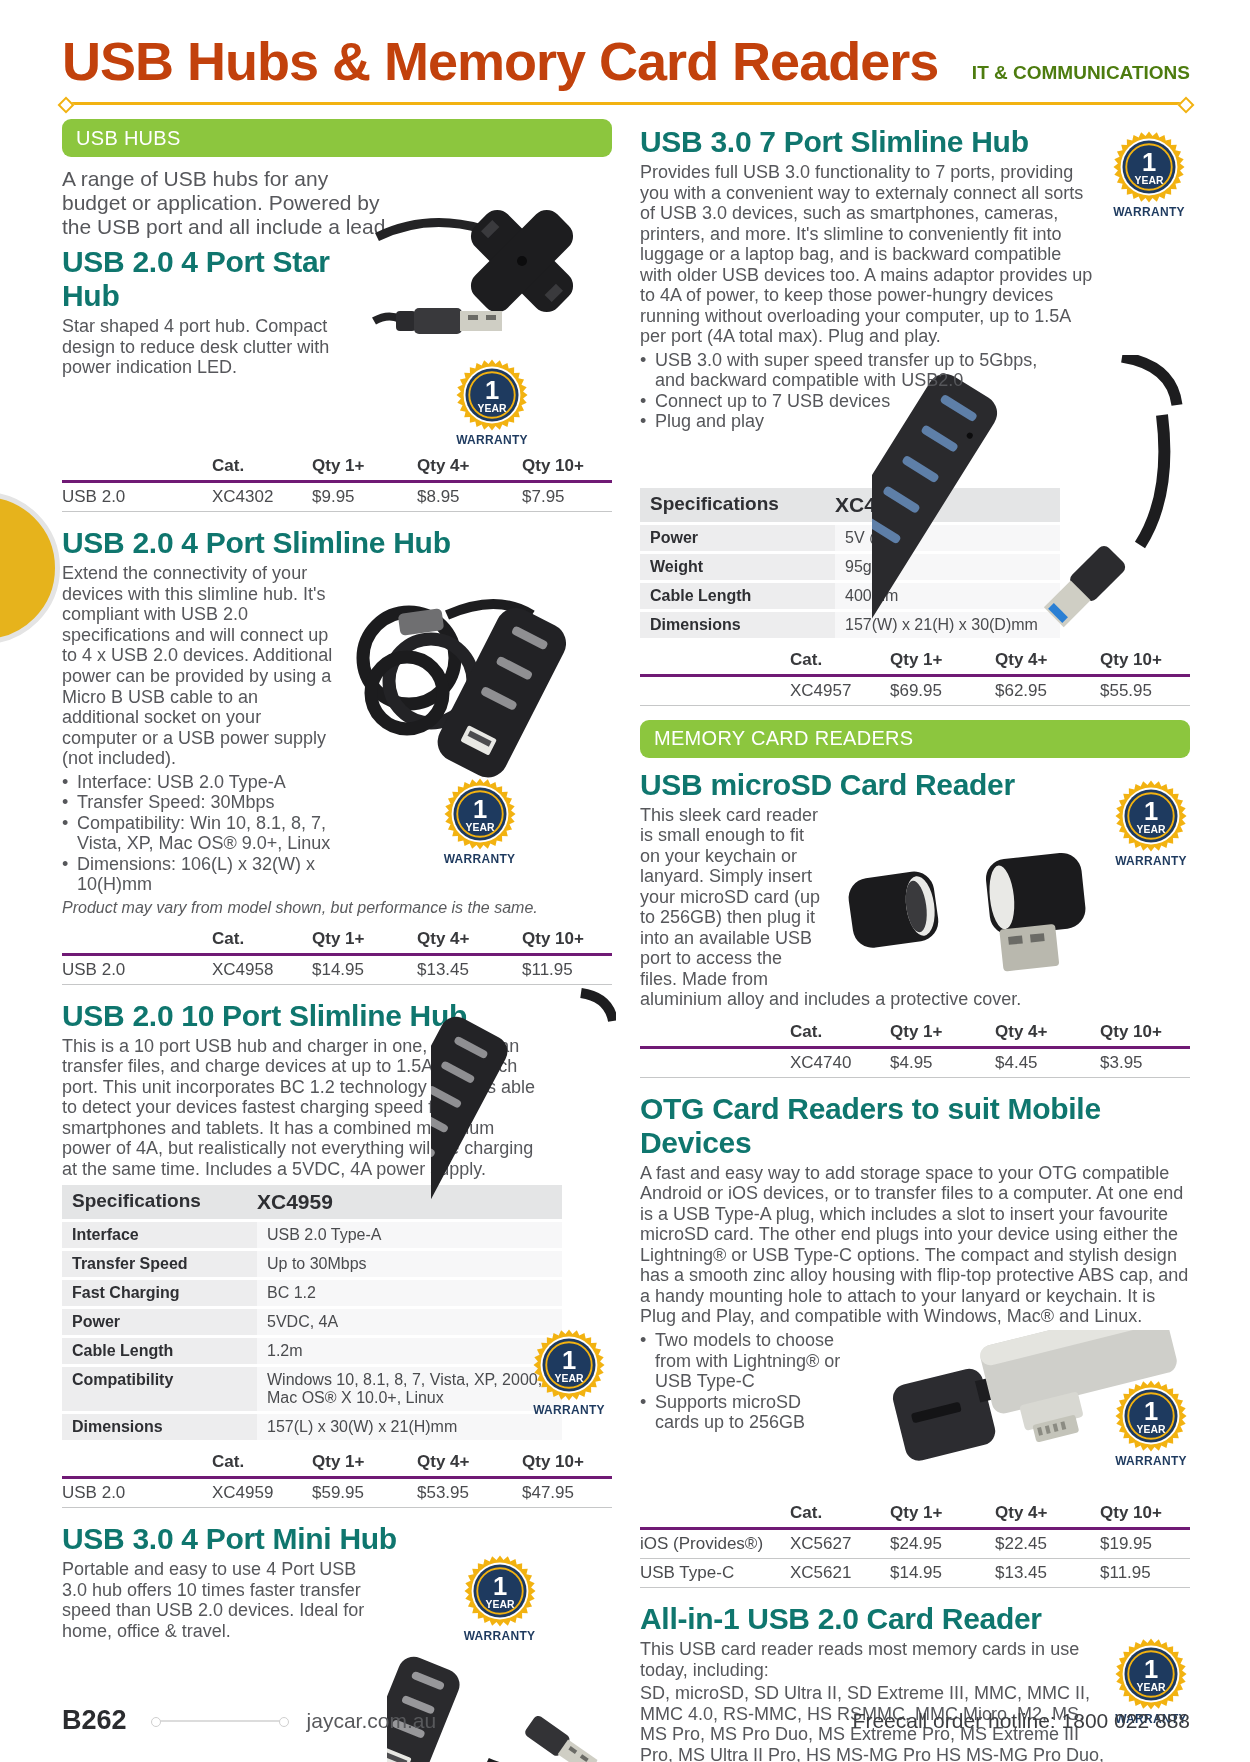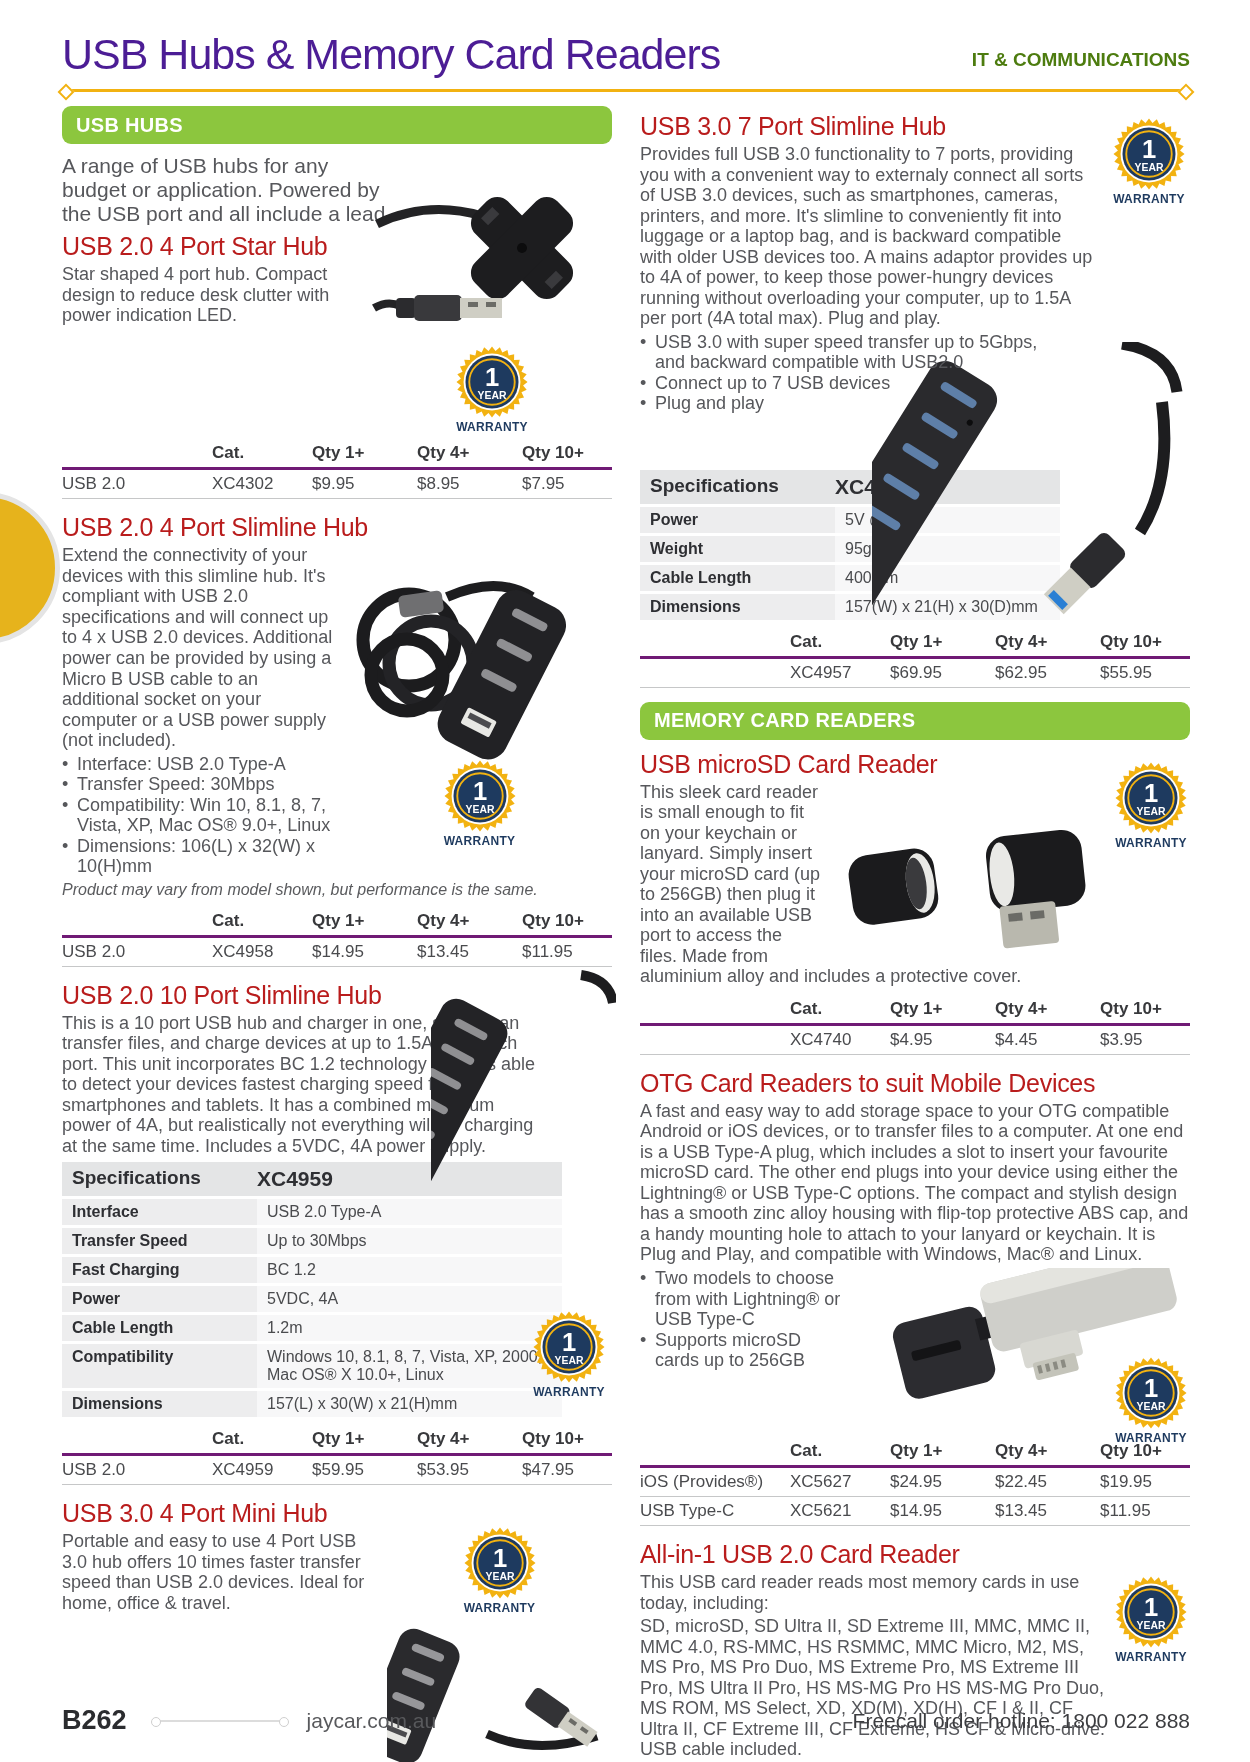"USB Hubs & Memory Card" .hdr h1 { color: #4c1d95 -> #c2410c; font-size: 43px -> 54px; font-weight: normal -> bold }
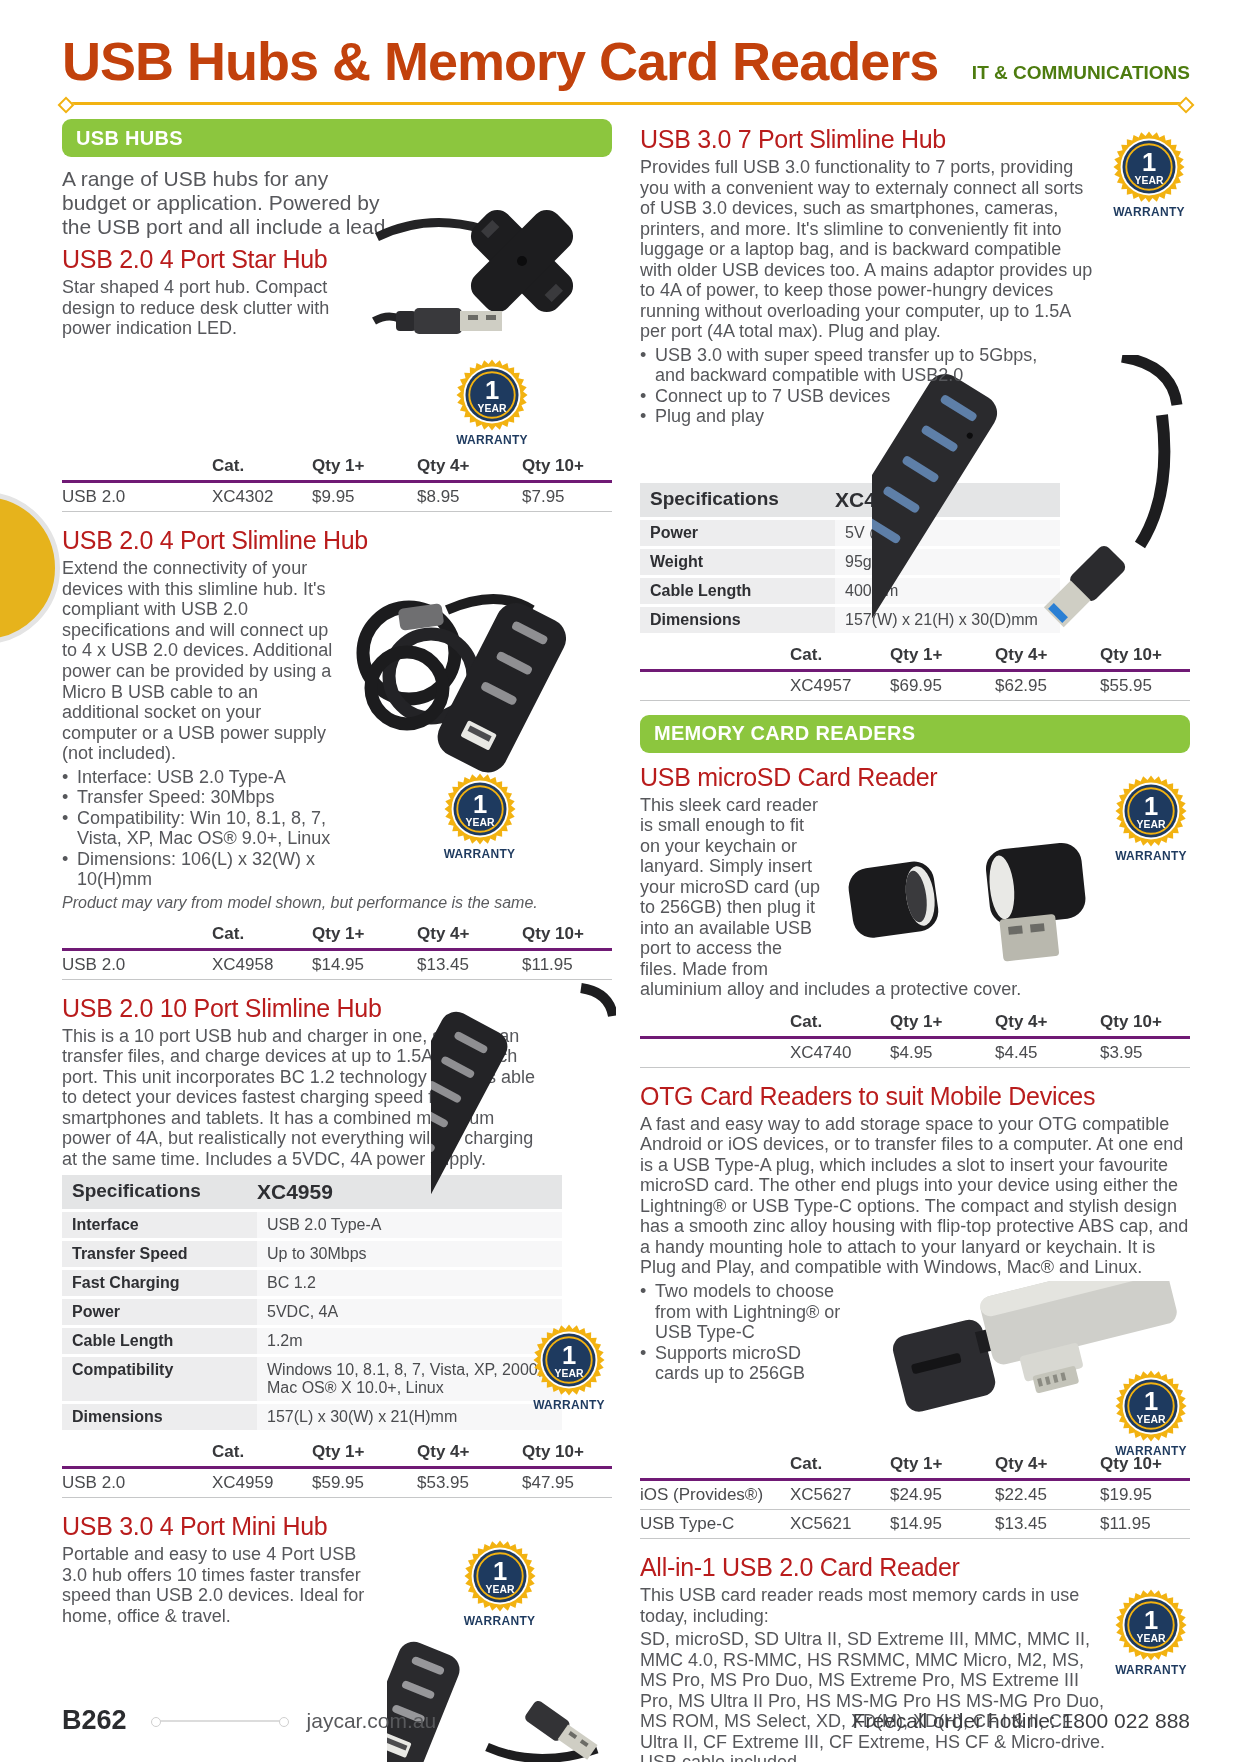"USB HUBS" .banner { font-weight: bold -> normal }
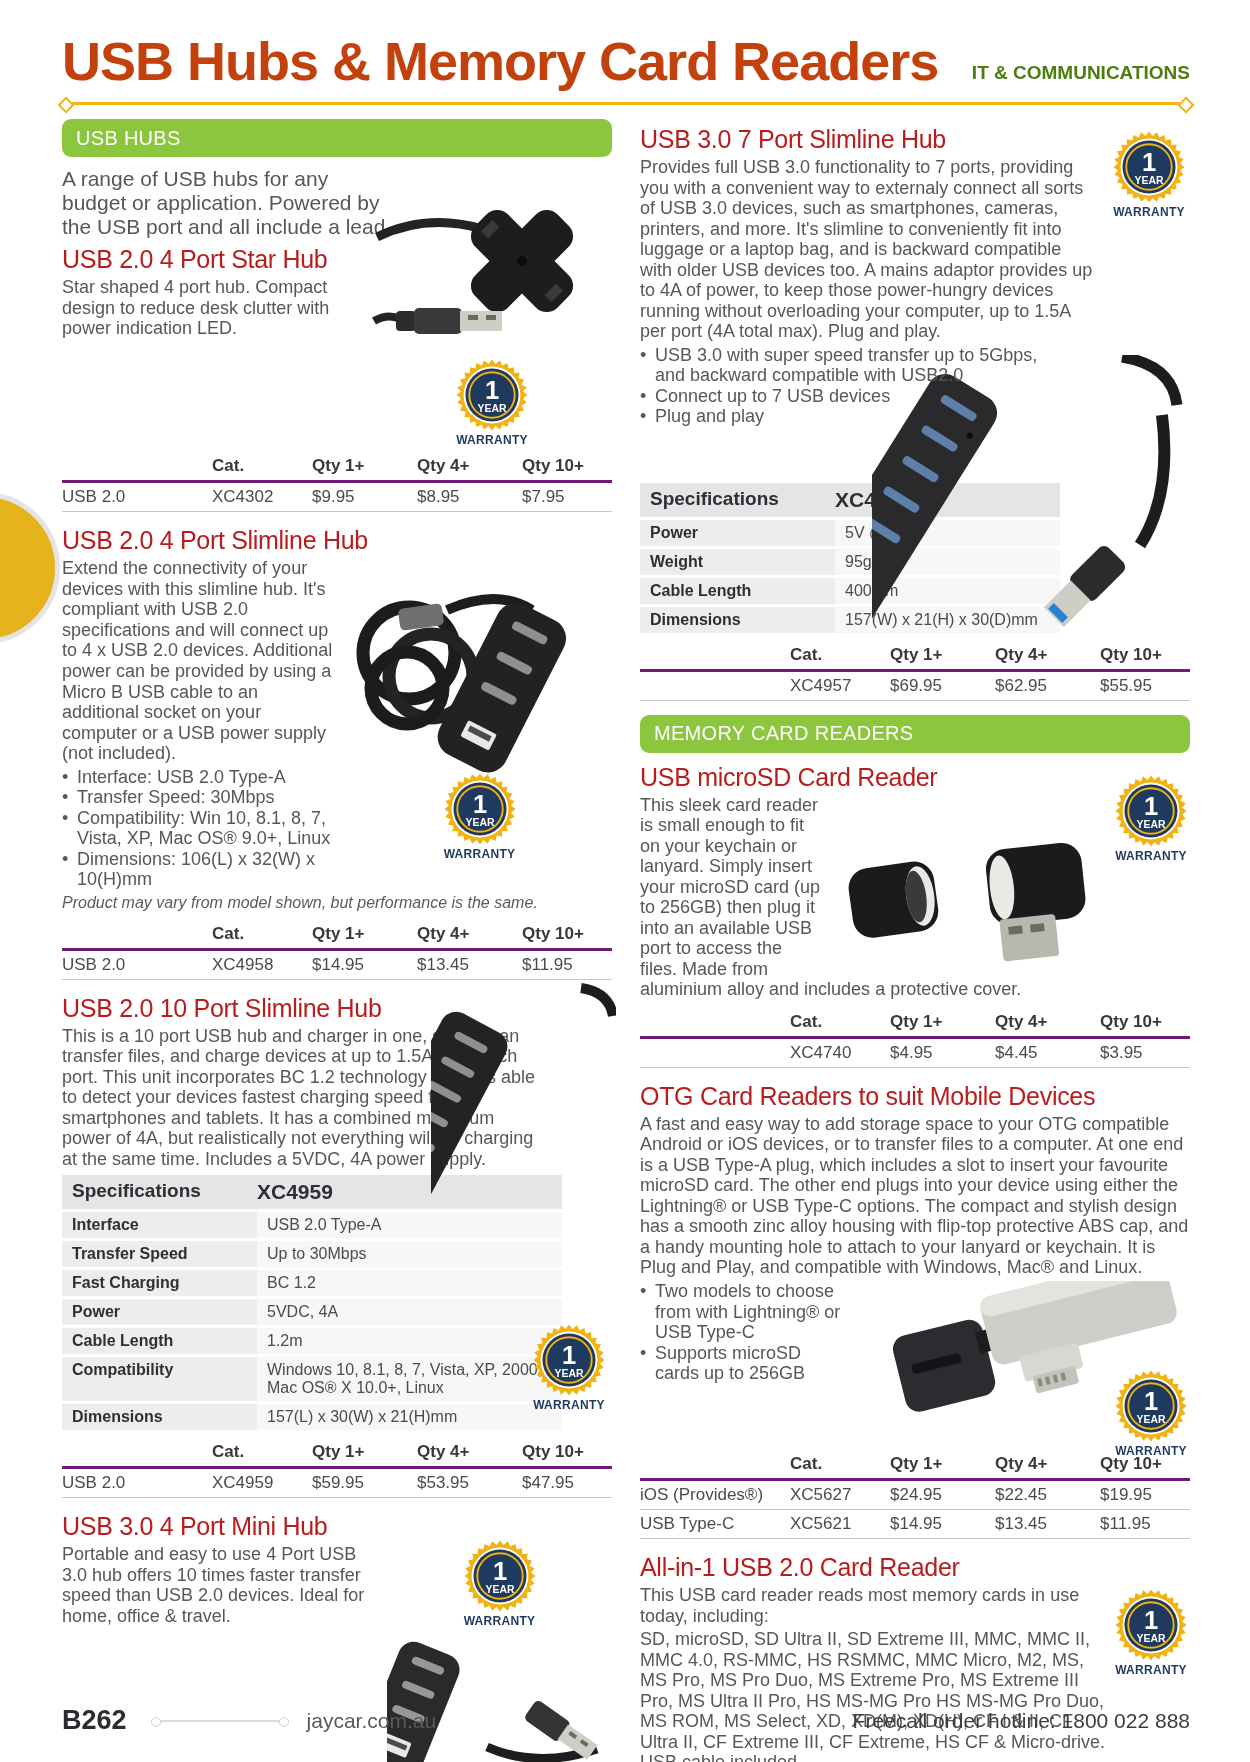"USB 3.0 7 Port Slimline" .product h2 { color: #b91c1c -> #0f766e; font-size: 25px -> 30px; font-weight: normal -> bold }
